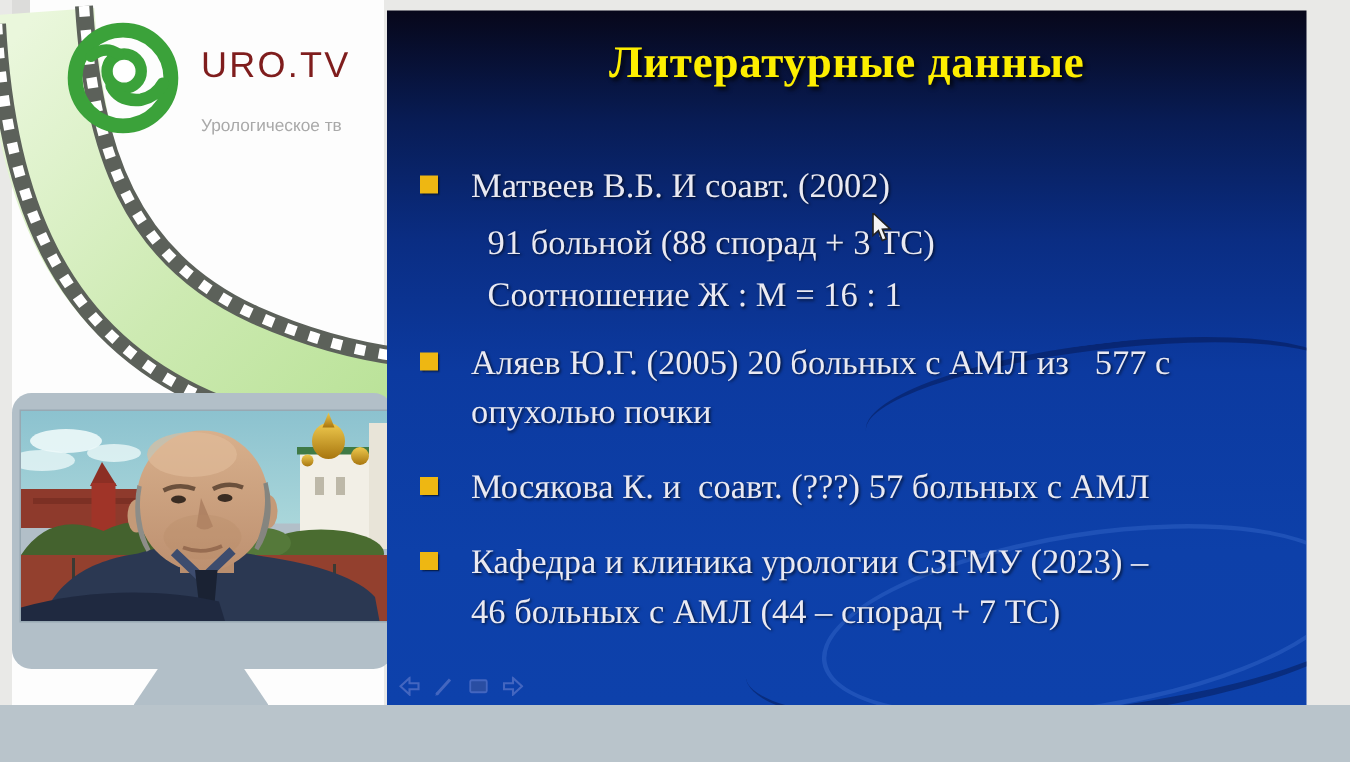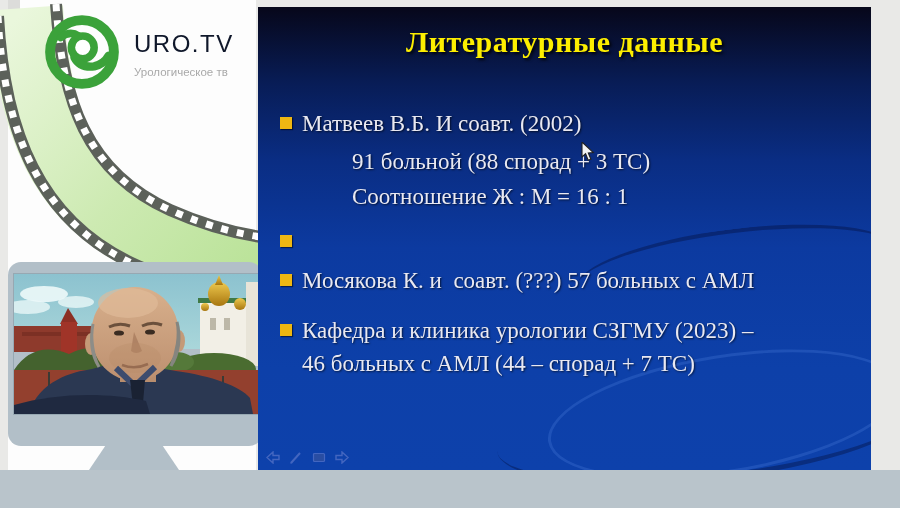"URO.TV" .logo-name { color: #0f172a -> #7f1d1d }
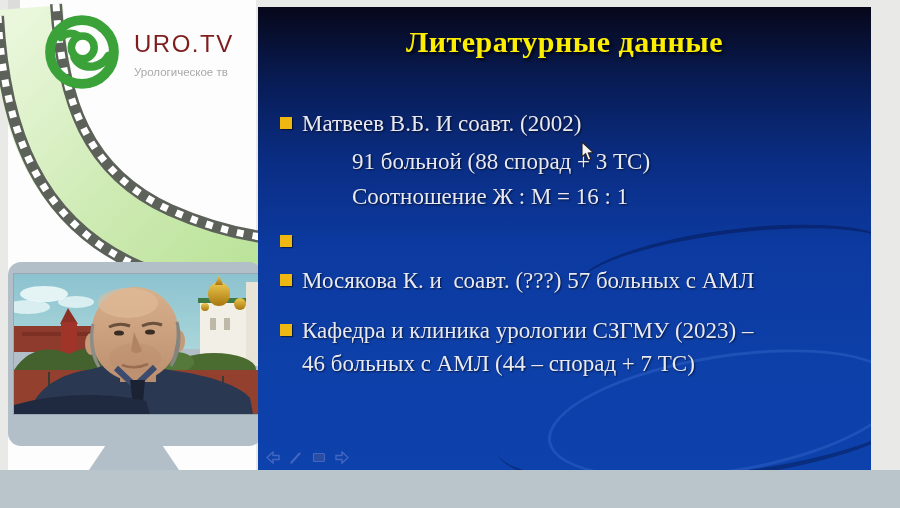"Урологическое тв" .logo-sub { margin-top: 8px -> 20px }
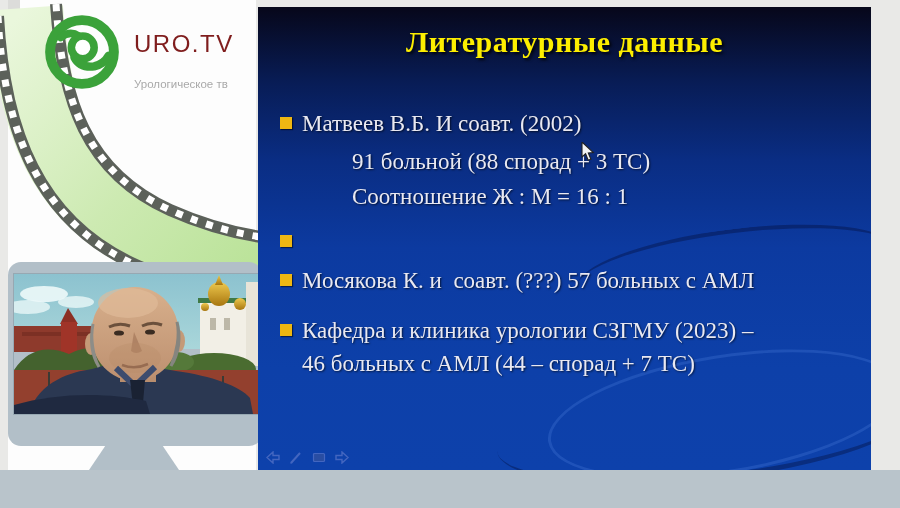"Матвеев В.Б. И соавт. (2002)" .bullet-item { gap: none -> 12px }
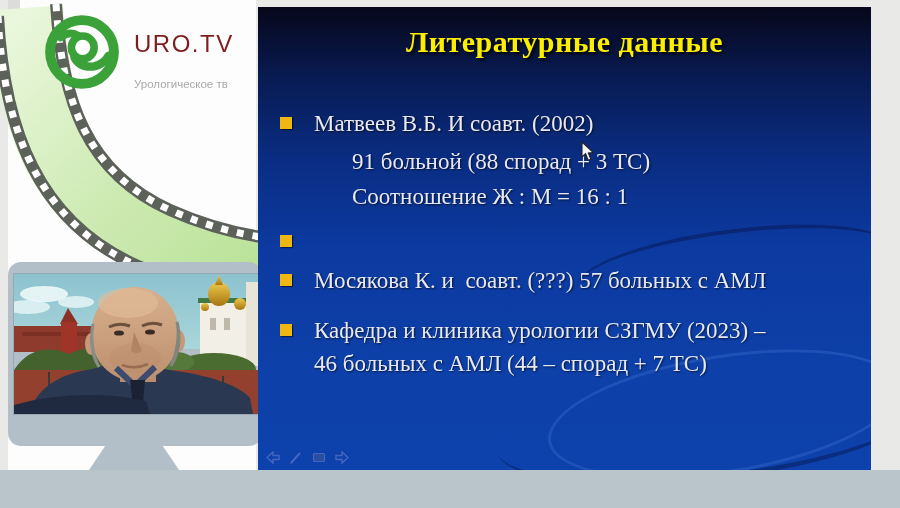"91 больной (88 спорад +" .sub-line { margin-left: 72px -> 45px }
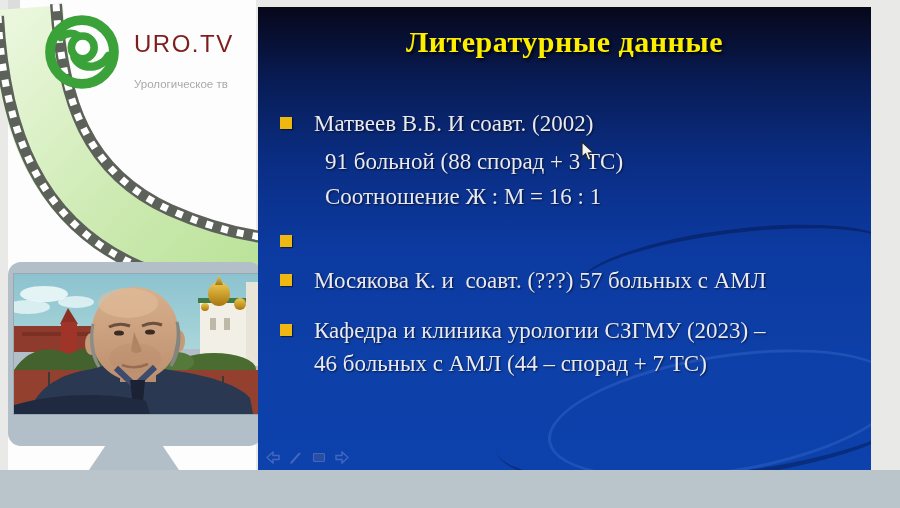"Аляев Ю.Г. (2005) 20 больных" div.line { html: none -> <div>Аляев Ю.Г. (2005) 20 больных с АМЛ из 577 с</div> }
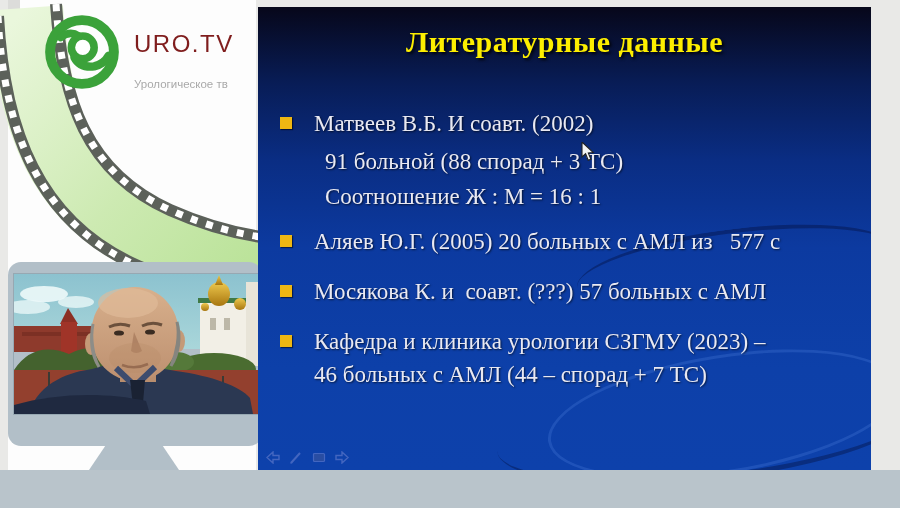"опухолью почки" div.line { html: none -> <div>опухолью почки</div> }
